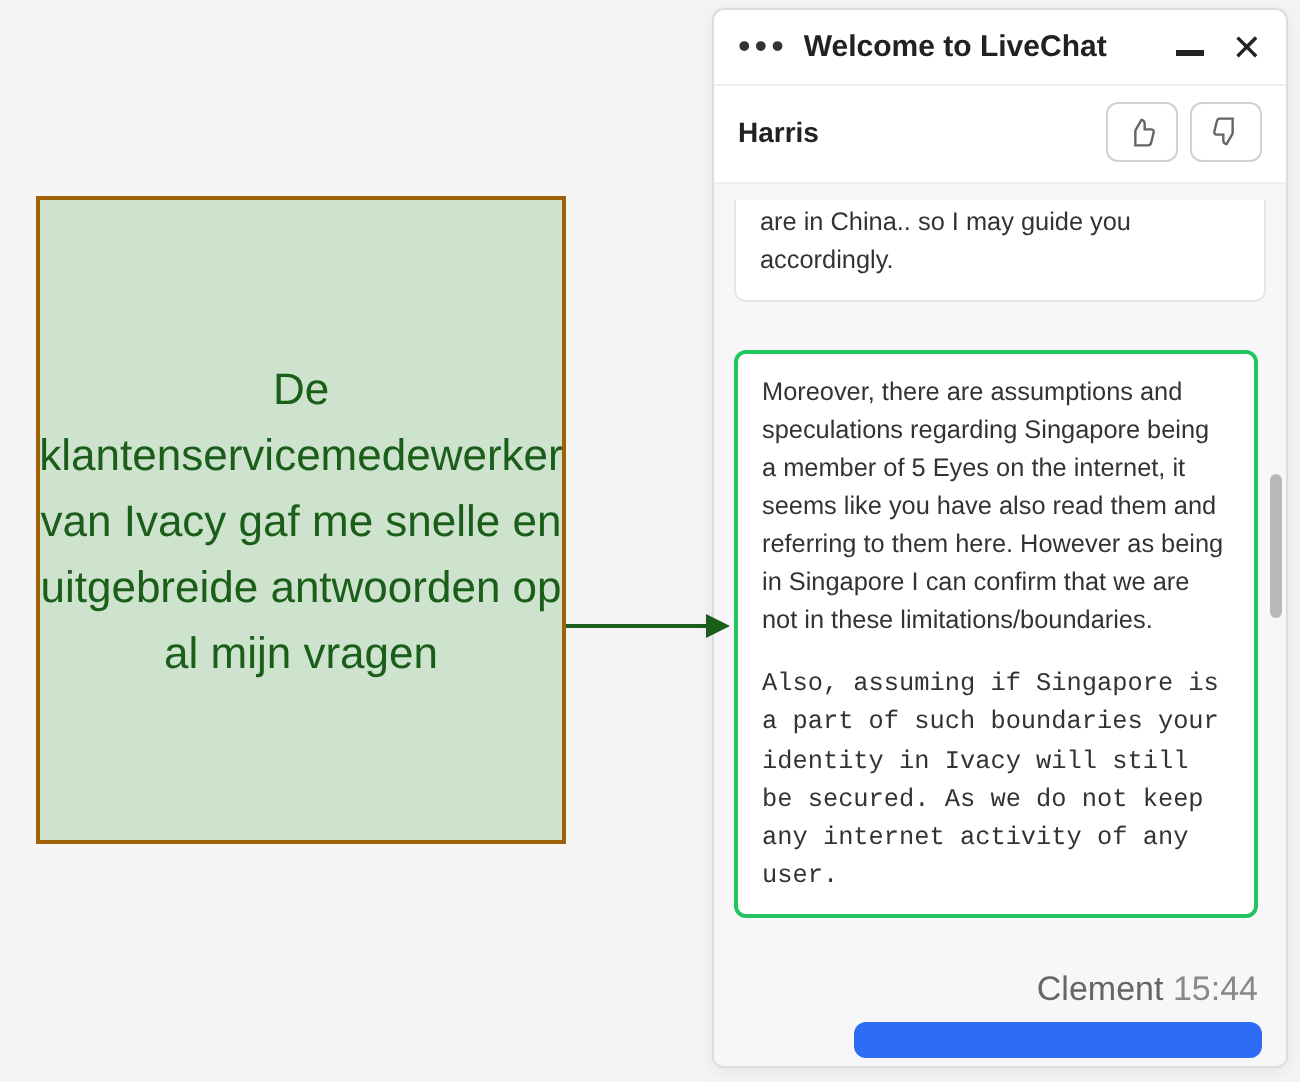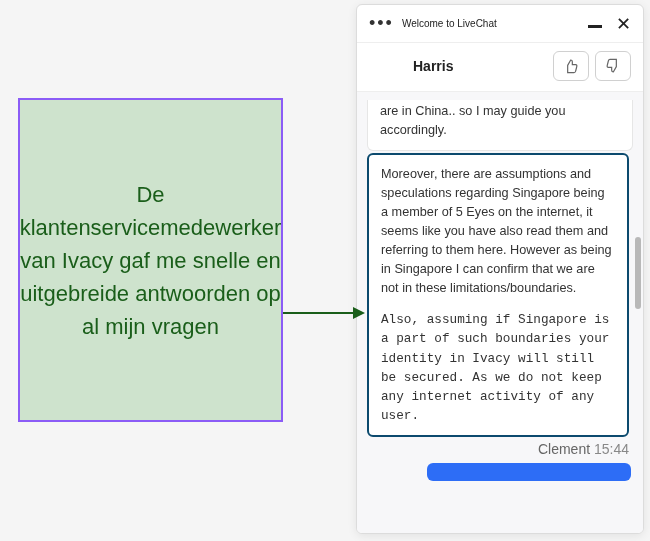"Welcome to LiveChat" .chat-header .title { font-size: 10px -> 15px; font-weight: 400 -> 700 }
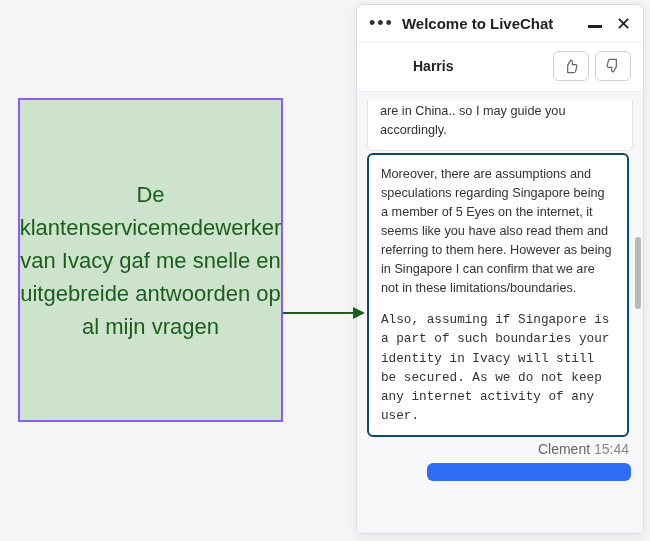"Harris" .agent-info { margin-left: 44px -> none }
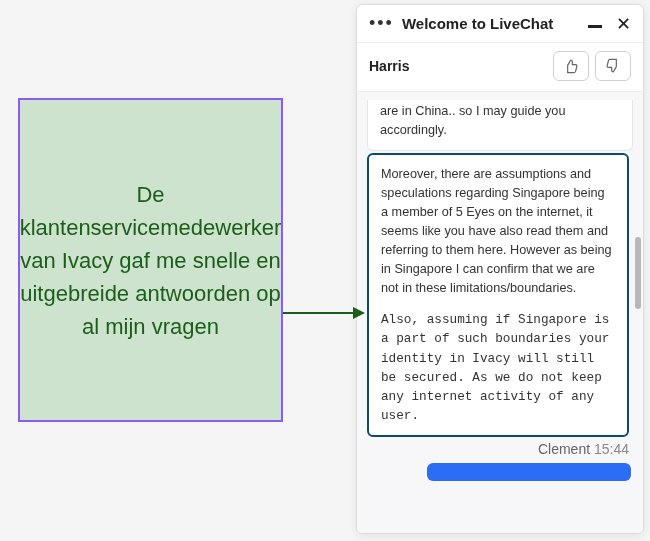"are in China.. so I" .msg-bubble { margin-bottom: 2px -> 24px }
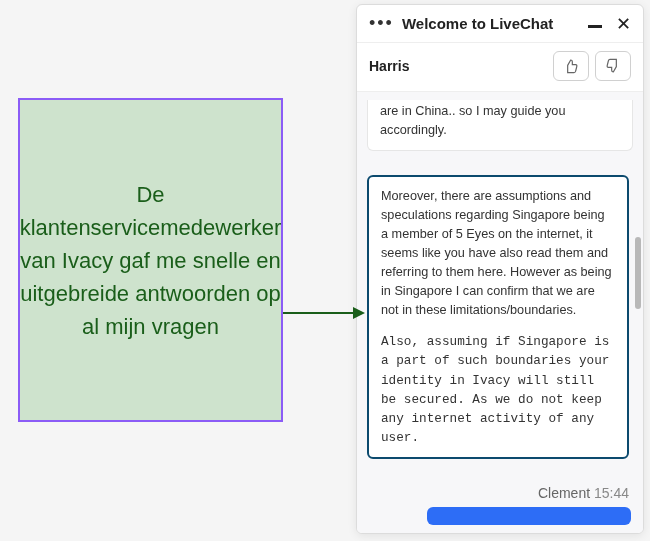"De klantenservicemedewerker van Ivacy" .annotation-box { border: 2px solid #8b5cf6 -> 2px solid #a16207 }
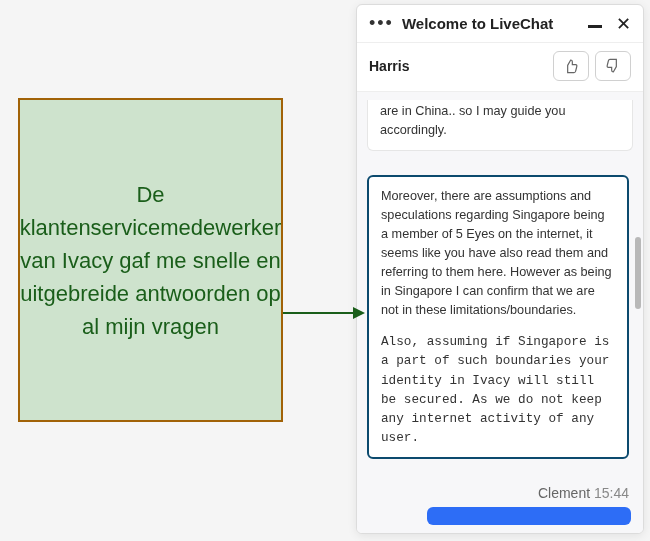"Moreover, there are assumptions and" .msg-bubble.highlighted { border: 2px solid #0c4a6e -> 2px solid #22c55e }
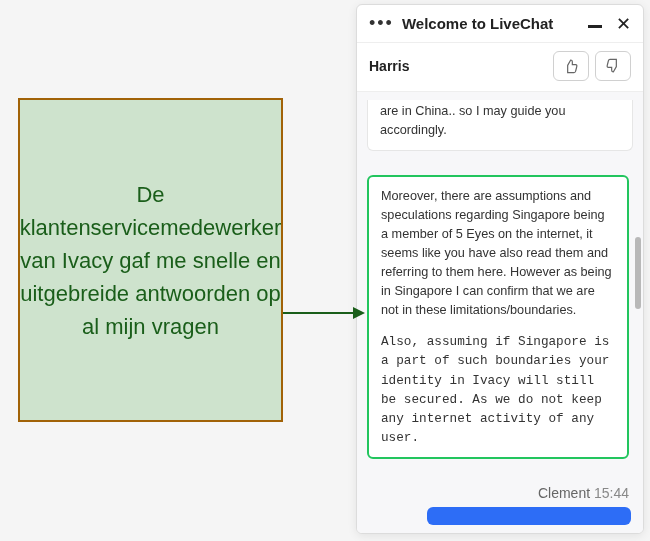"Clement 15:44" .user-row { font-size: 14px -> 17px }
